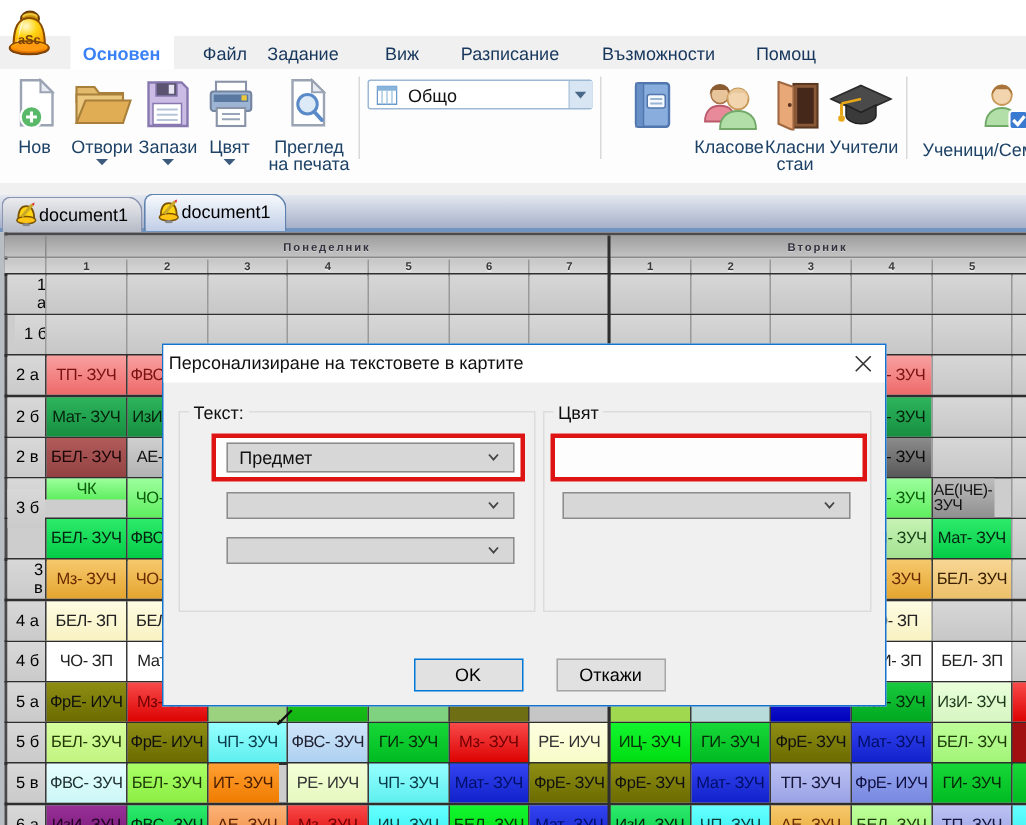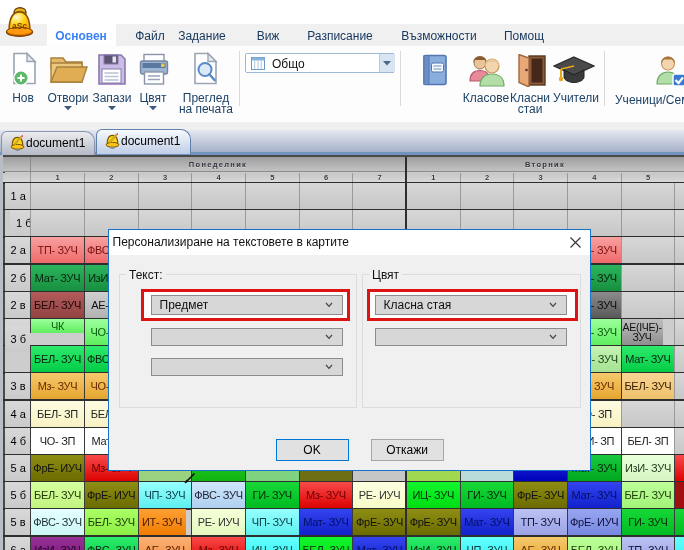"1 а" div.abs { padding-left: 6px -> 20px }
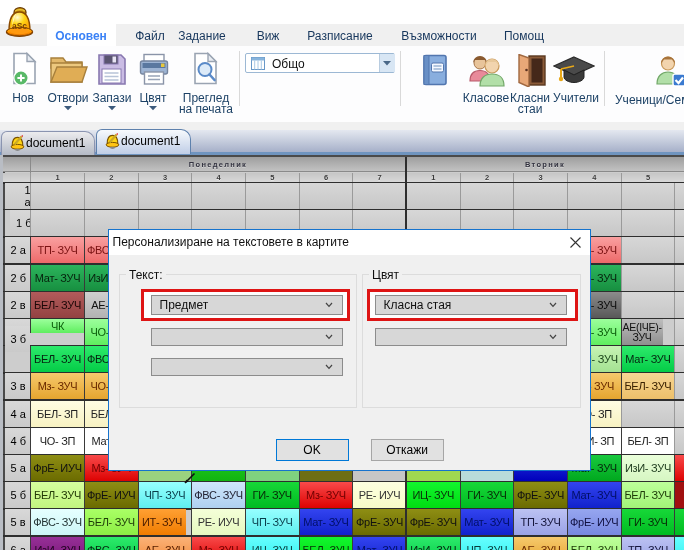"Класна стая" div.ddl { html: <div> <span>Класна стая</span> <svg> <path></path> </svg> </div> -> none }
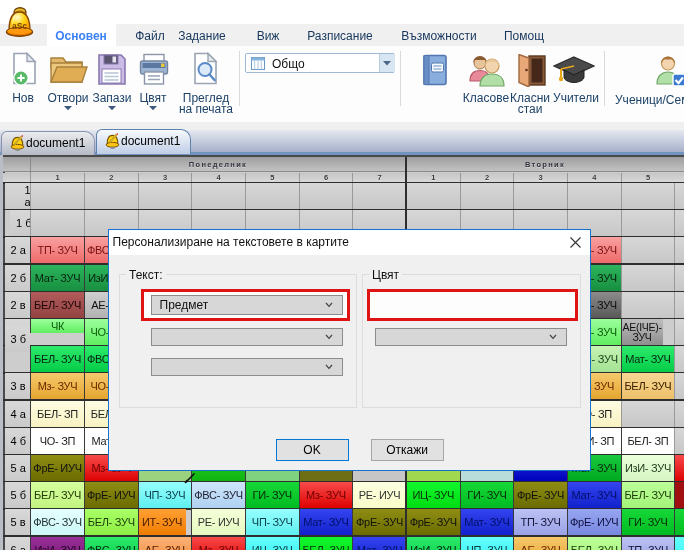"АЕ(IЧЕ)-" div.abs { text-align: center -> none }
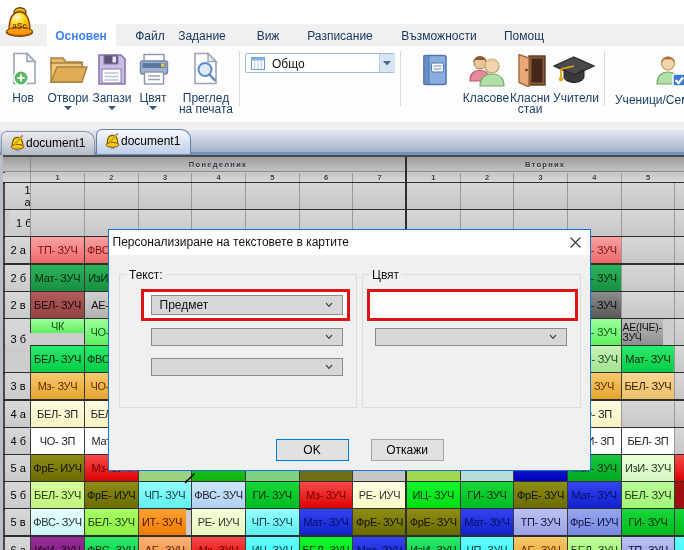"3 в" div.abs { padding-left: 6px -> 18px }
